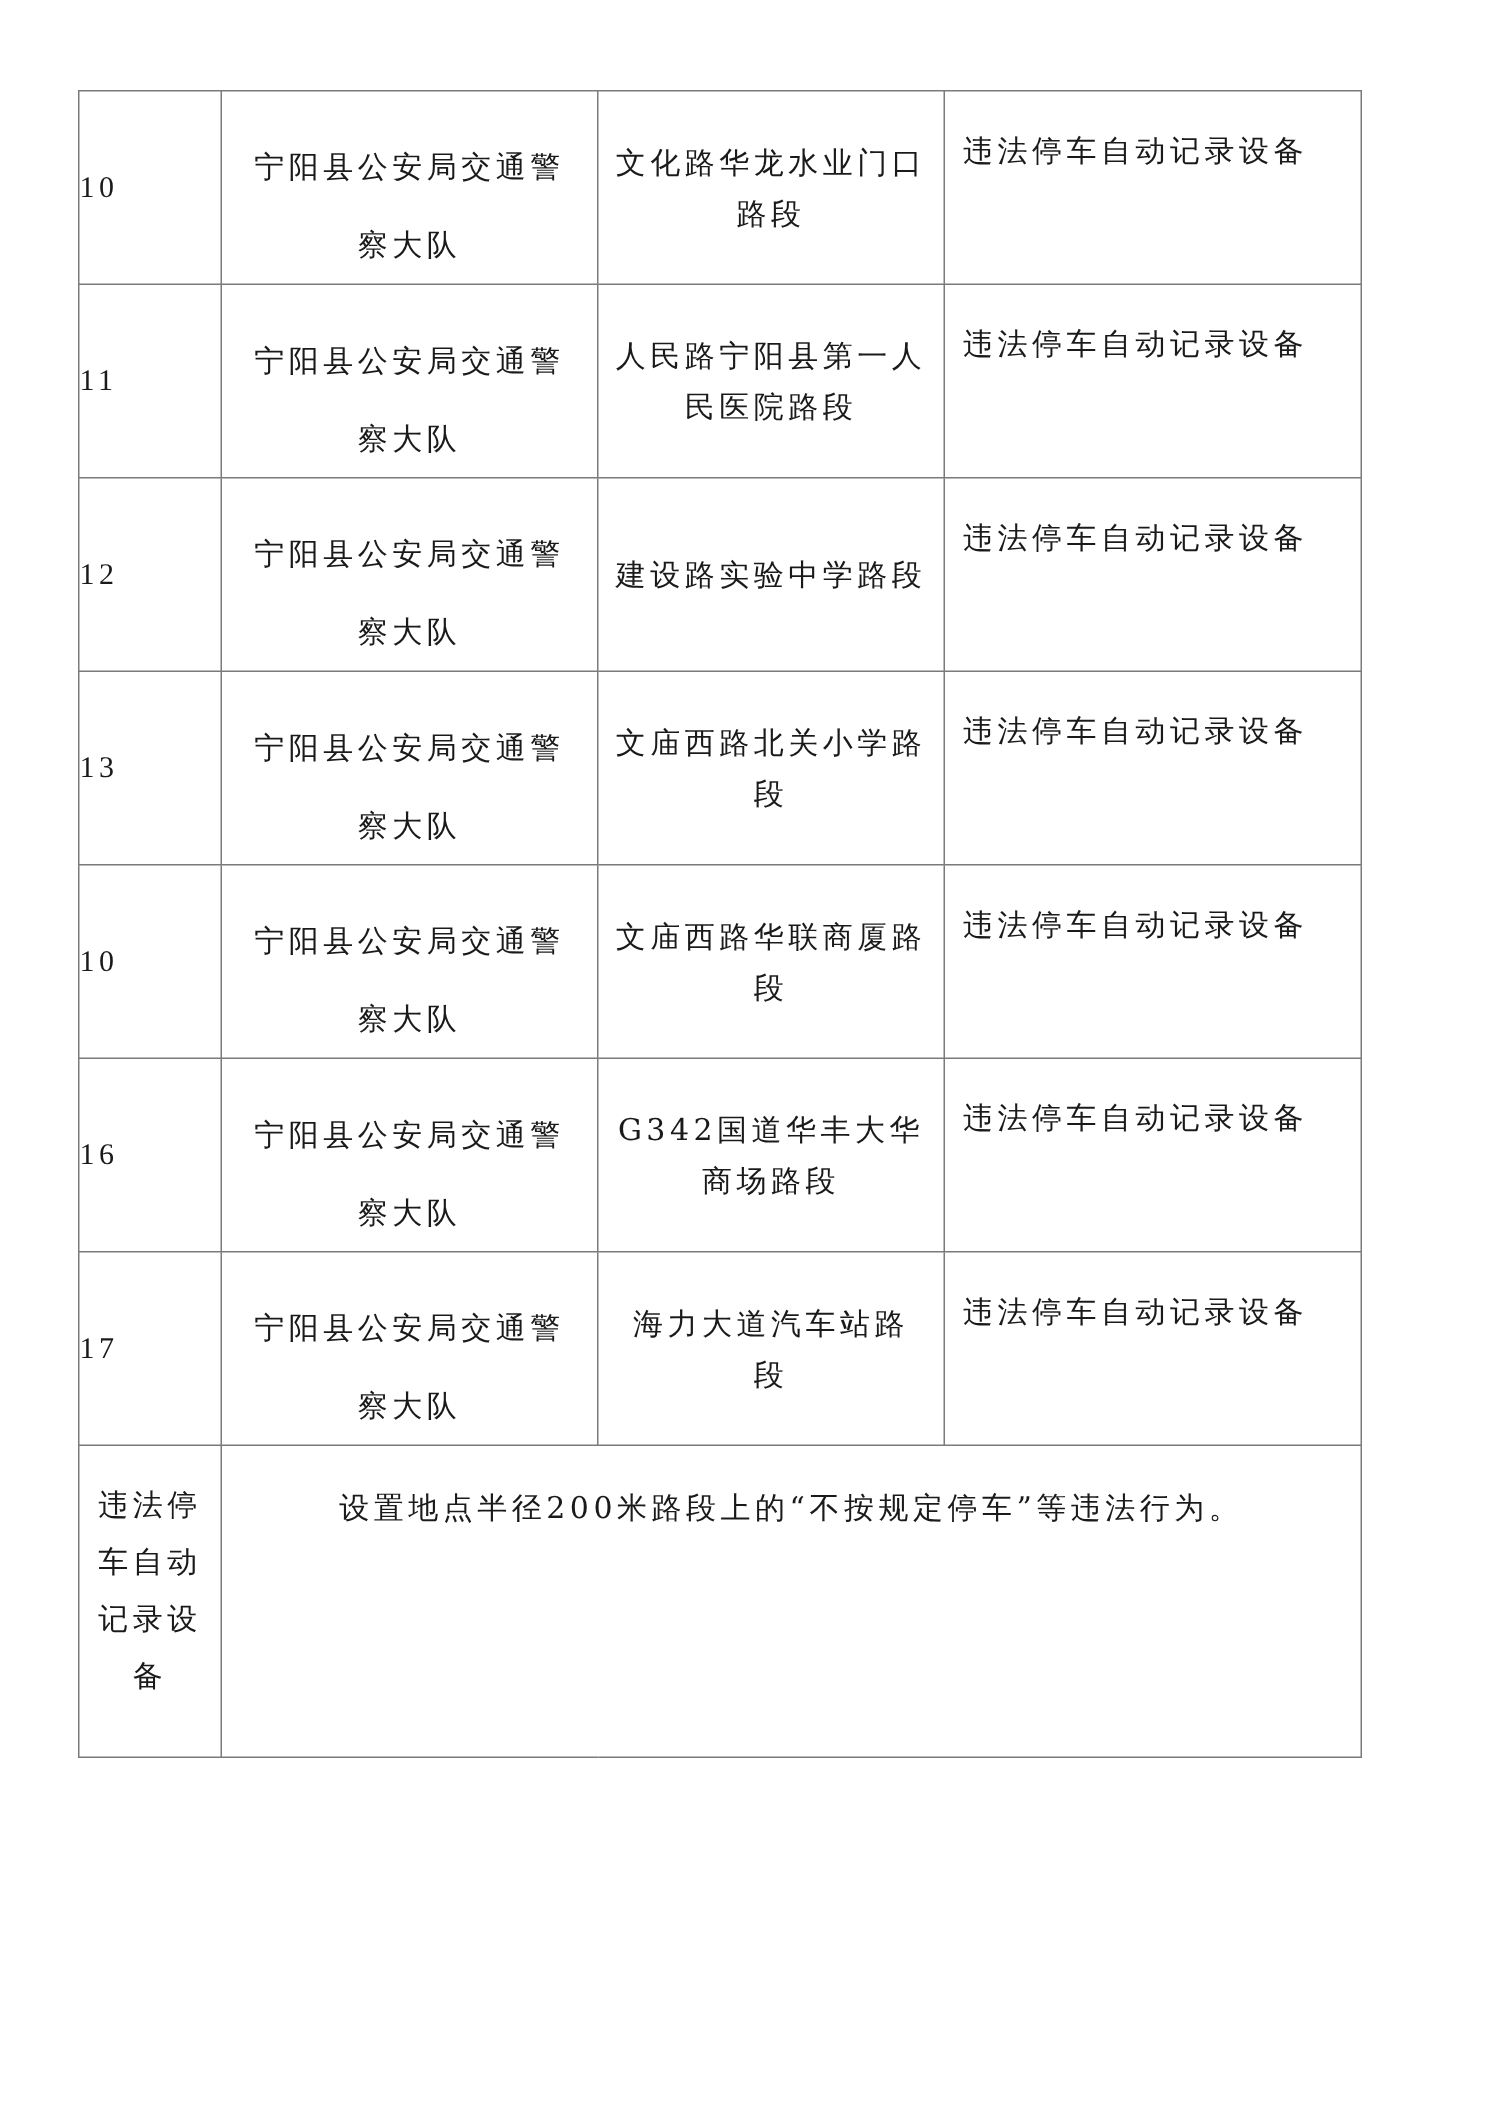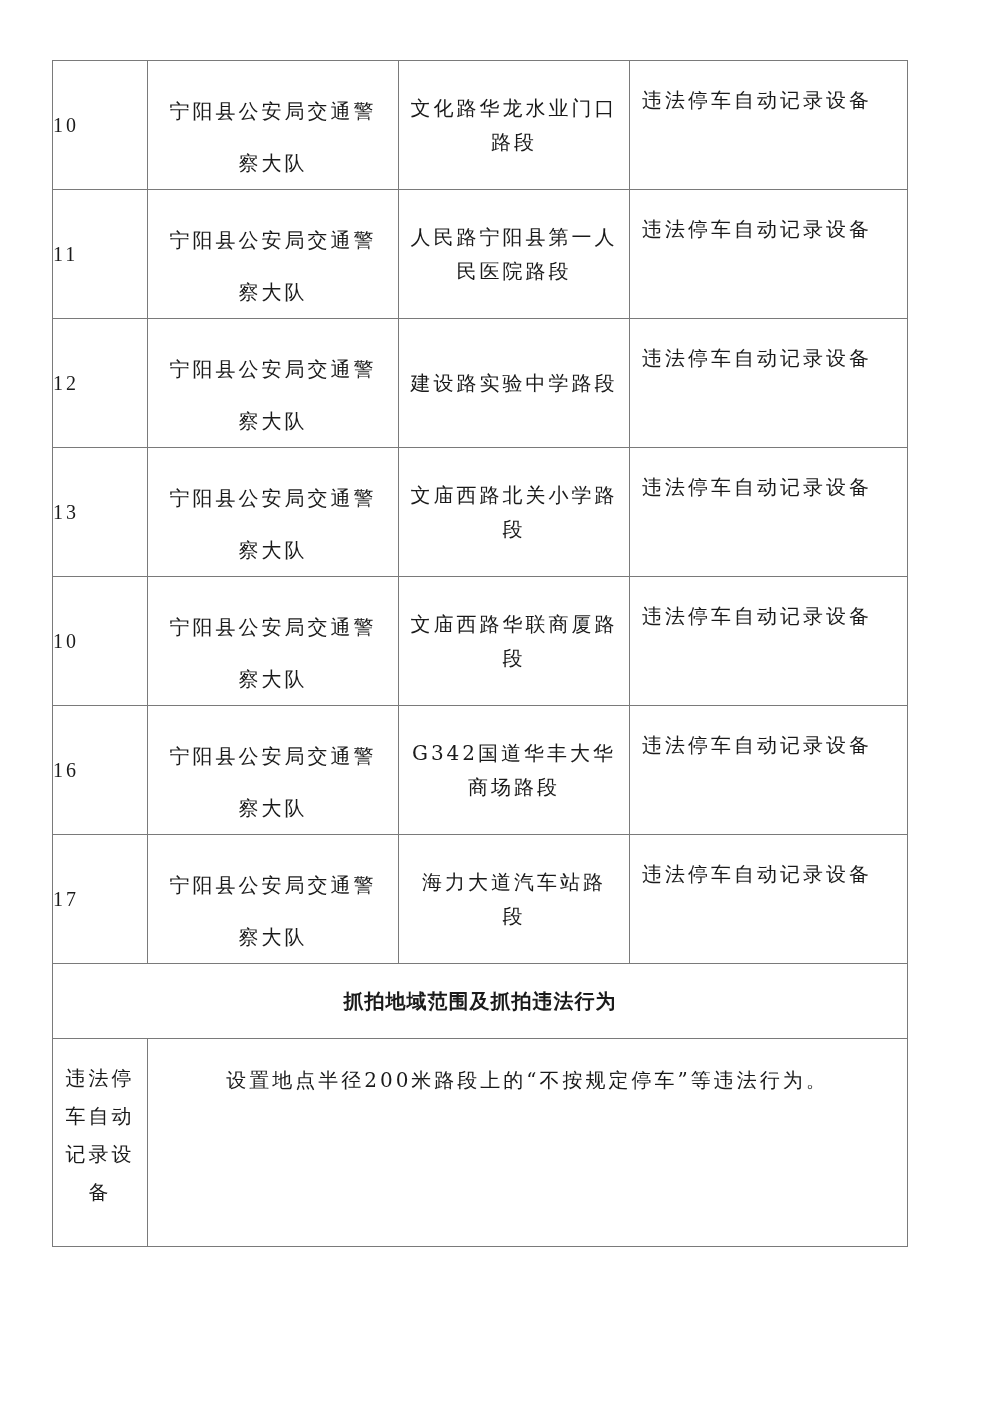"抓拍地域范围及抓拍违法行为" tr.r-head { html: <tr> <td>抓拍地域范围及抓拍违法行为</td> </tr> -> none }
